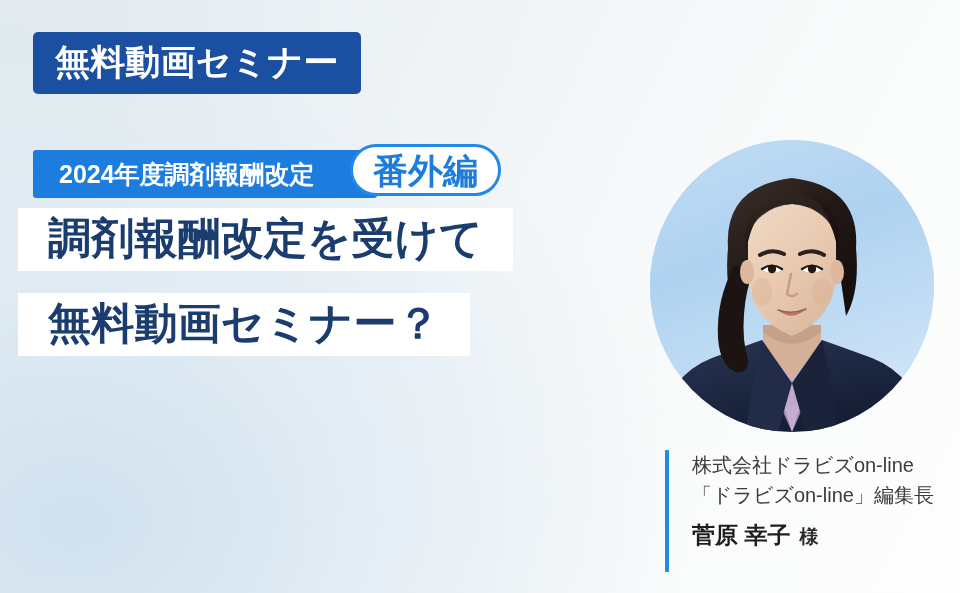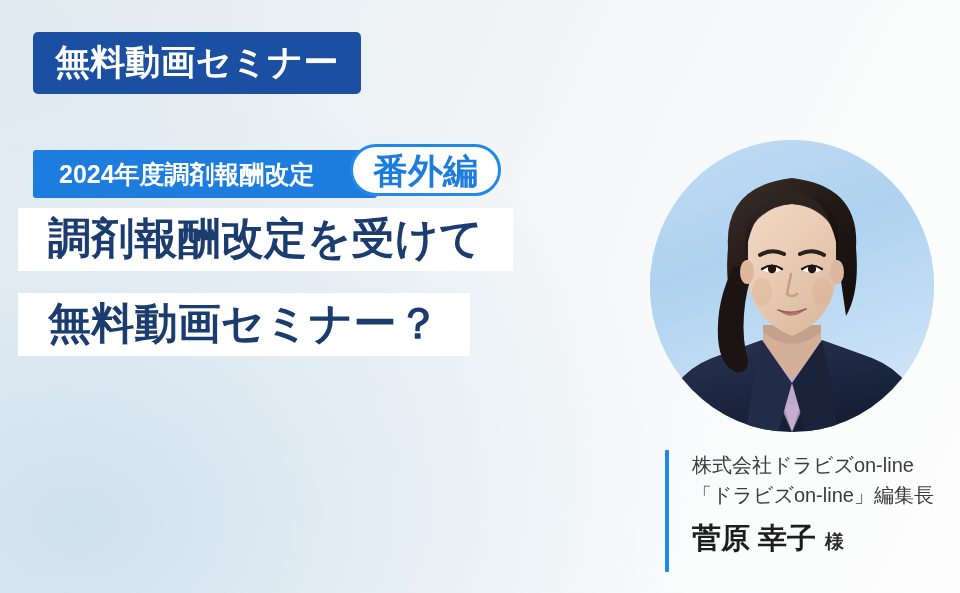"菅原 幸子" #speaker-name { font-size: 29px -> 23px }
